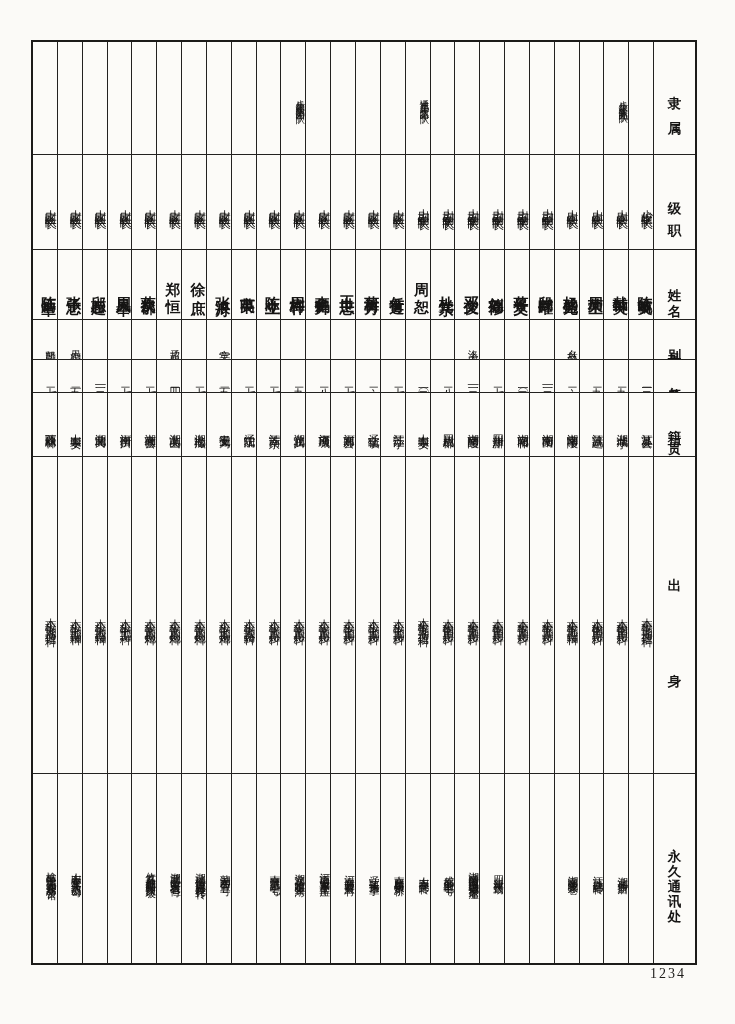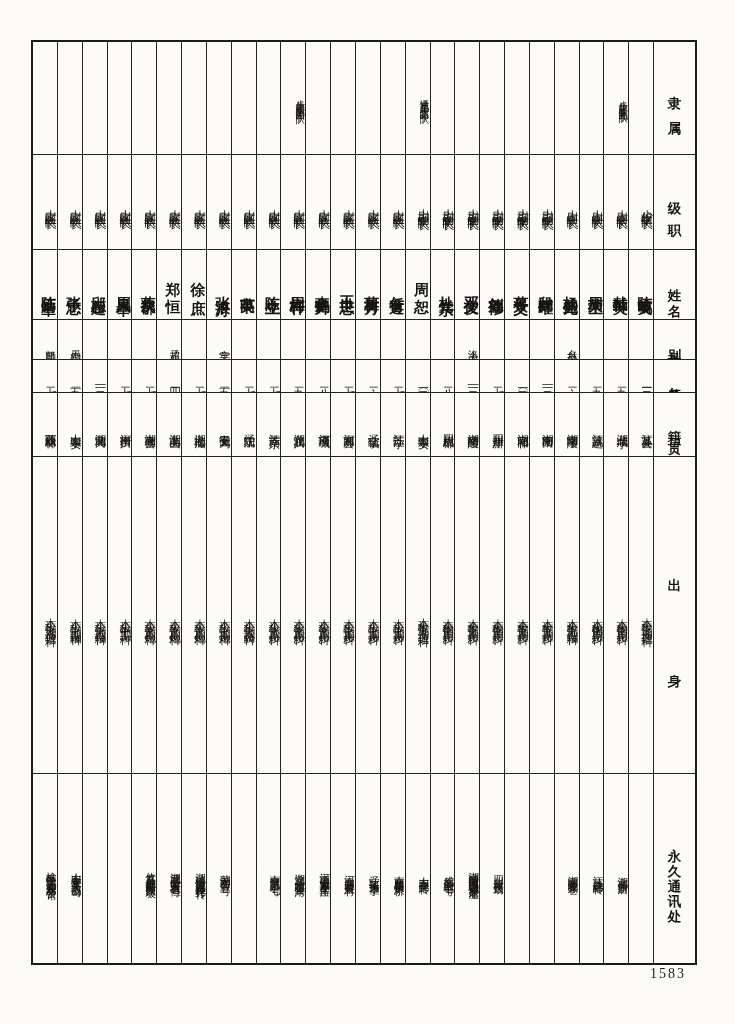"1583" div.page-number { text: 1583 -> 1234 }
